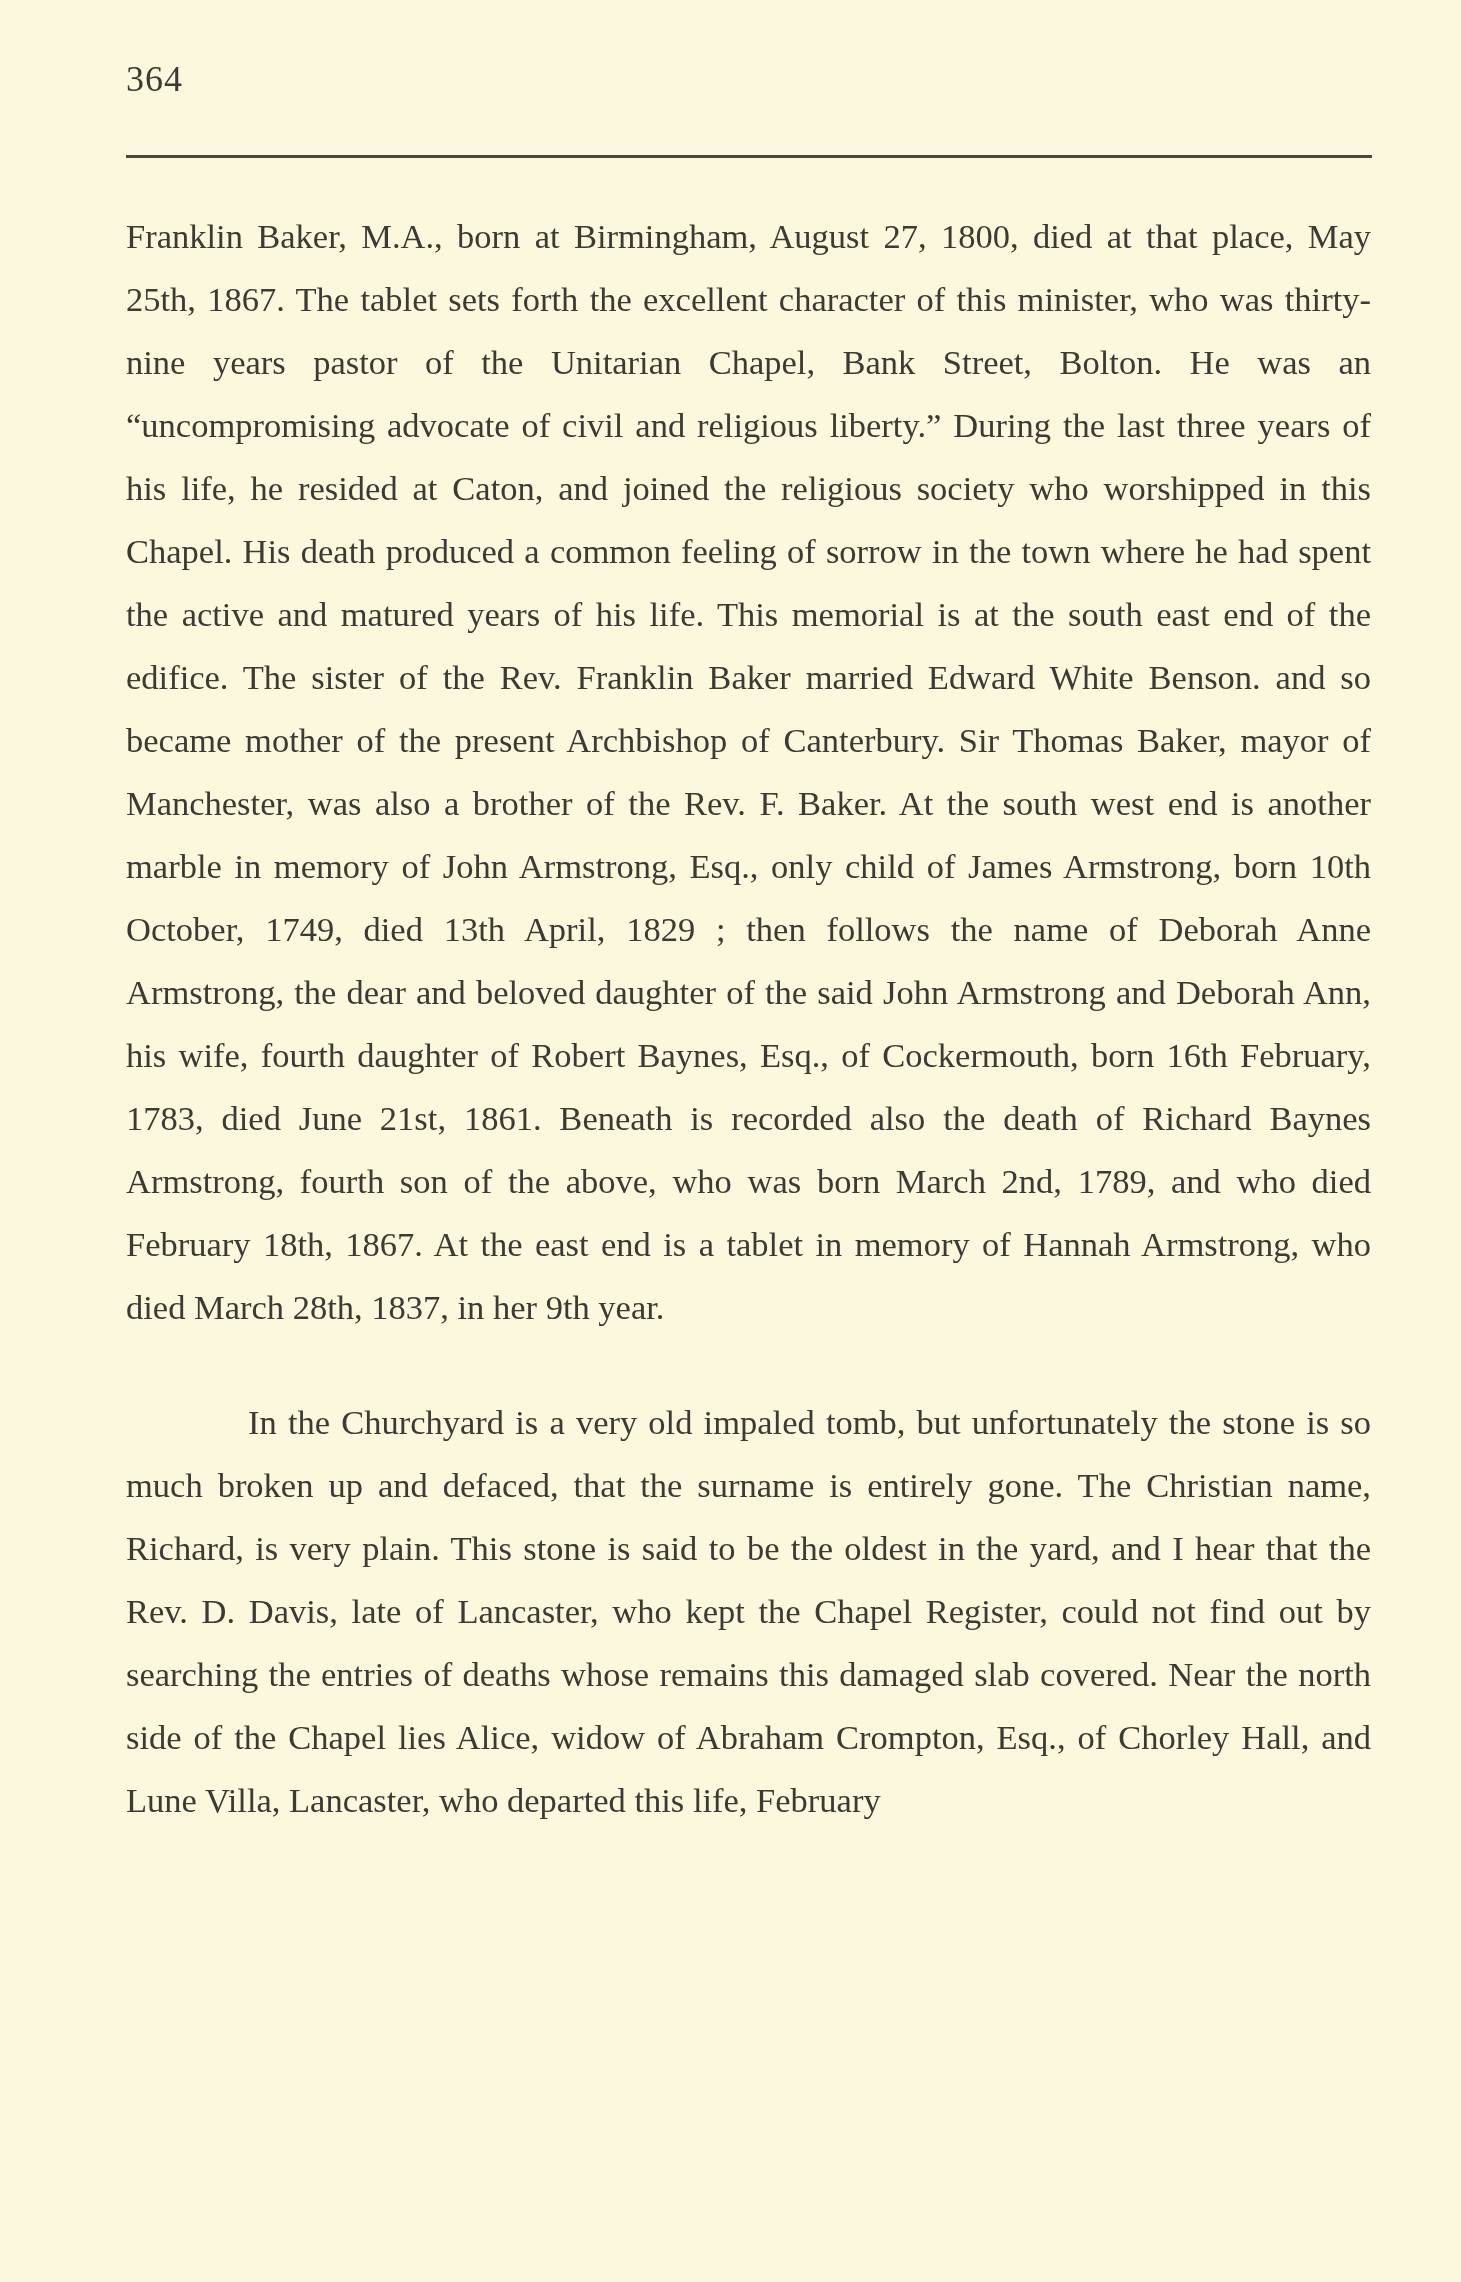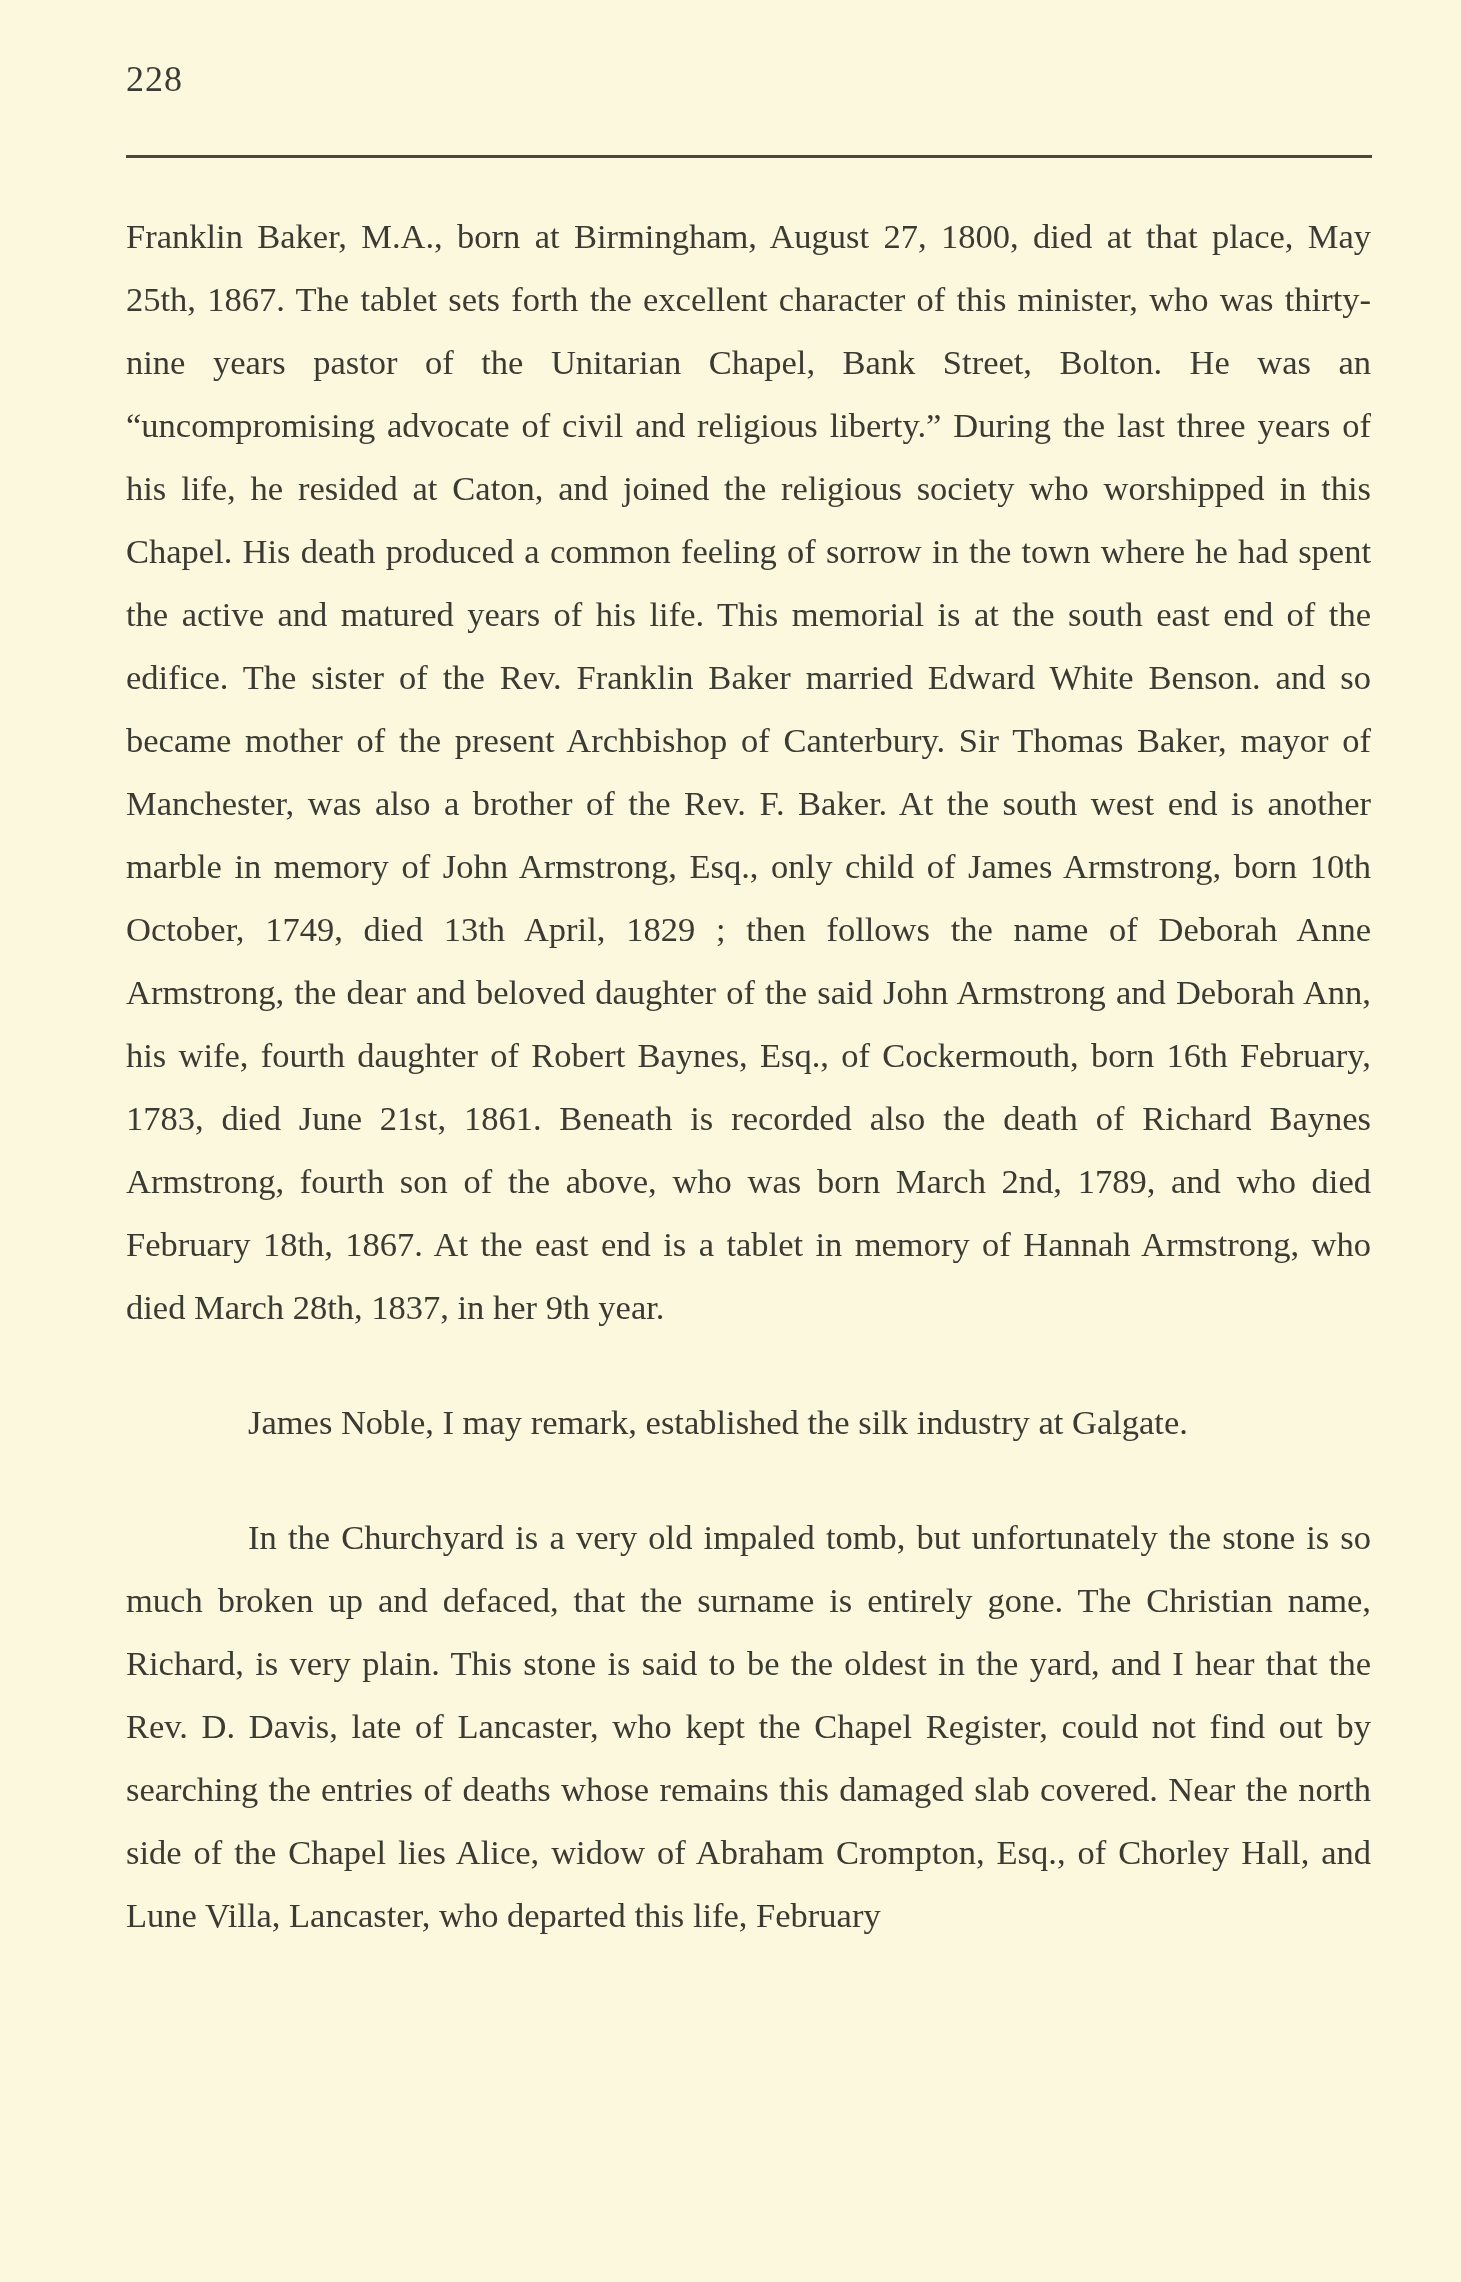"228" span.page-number { text: 228 -> 364 }
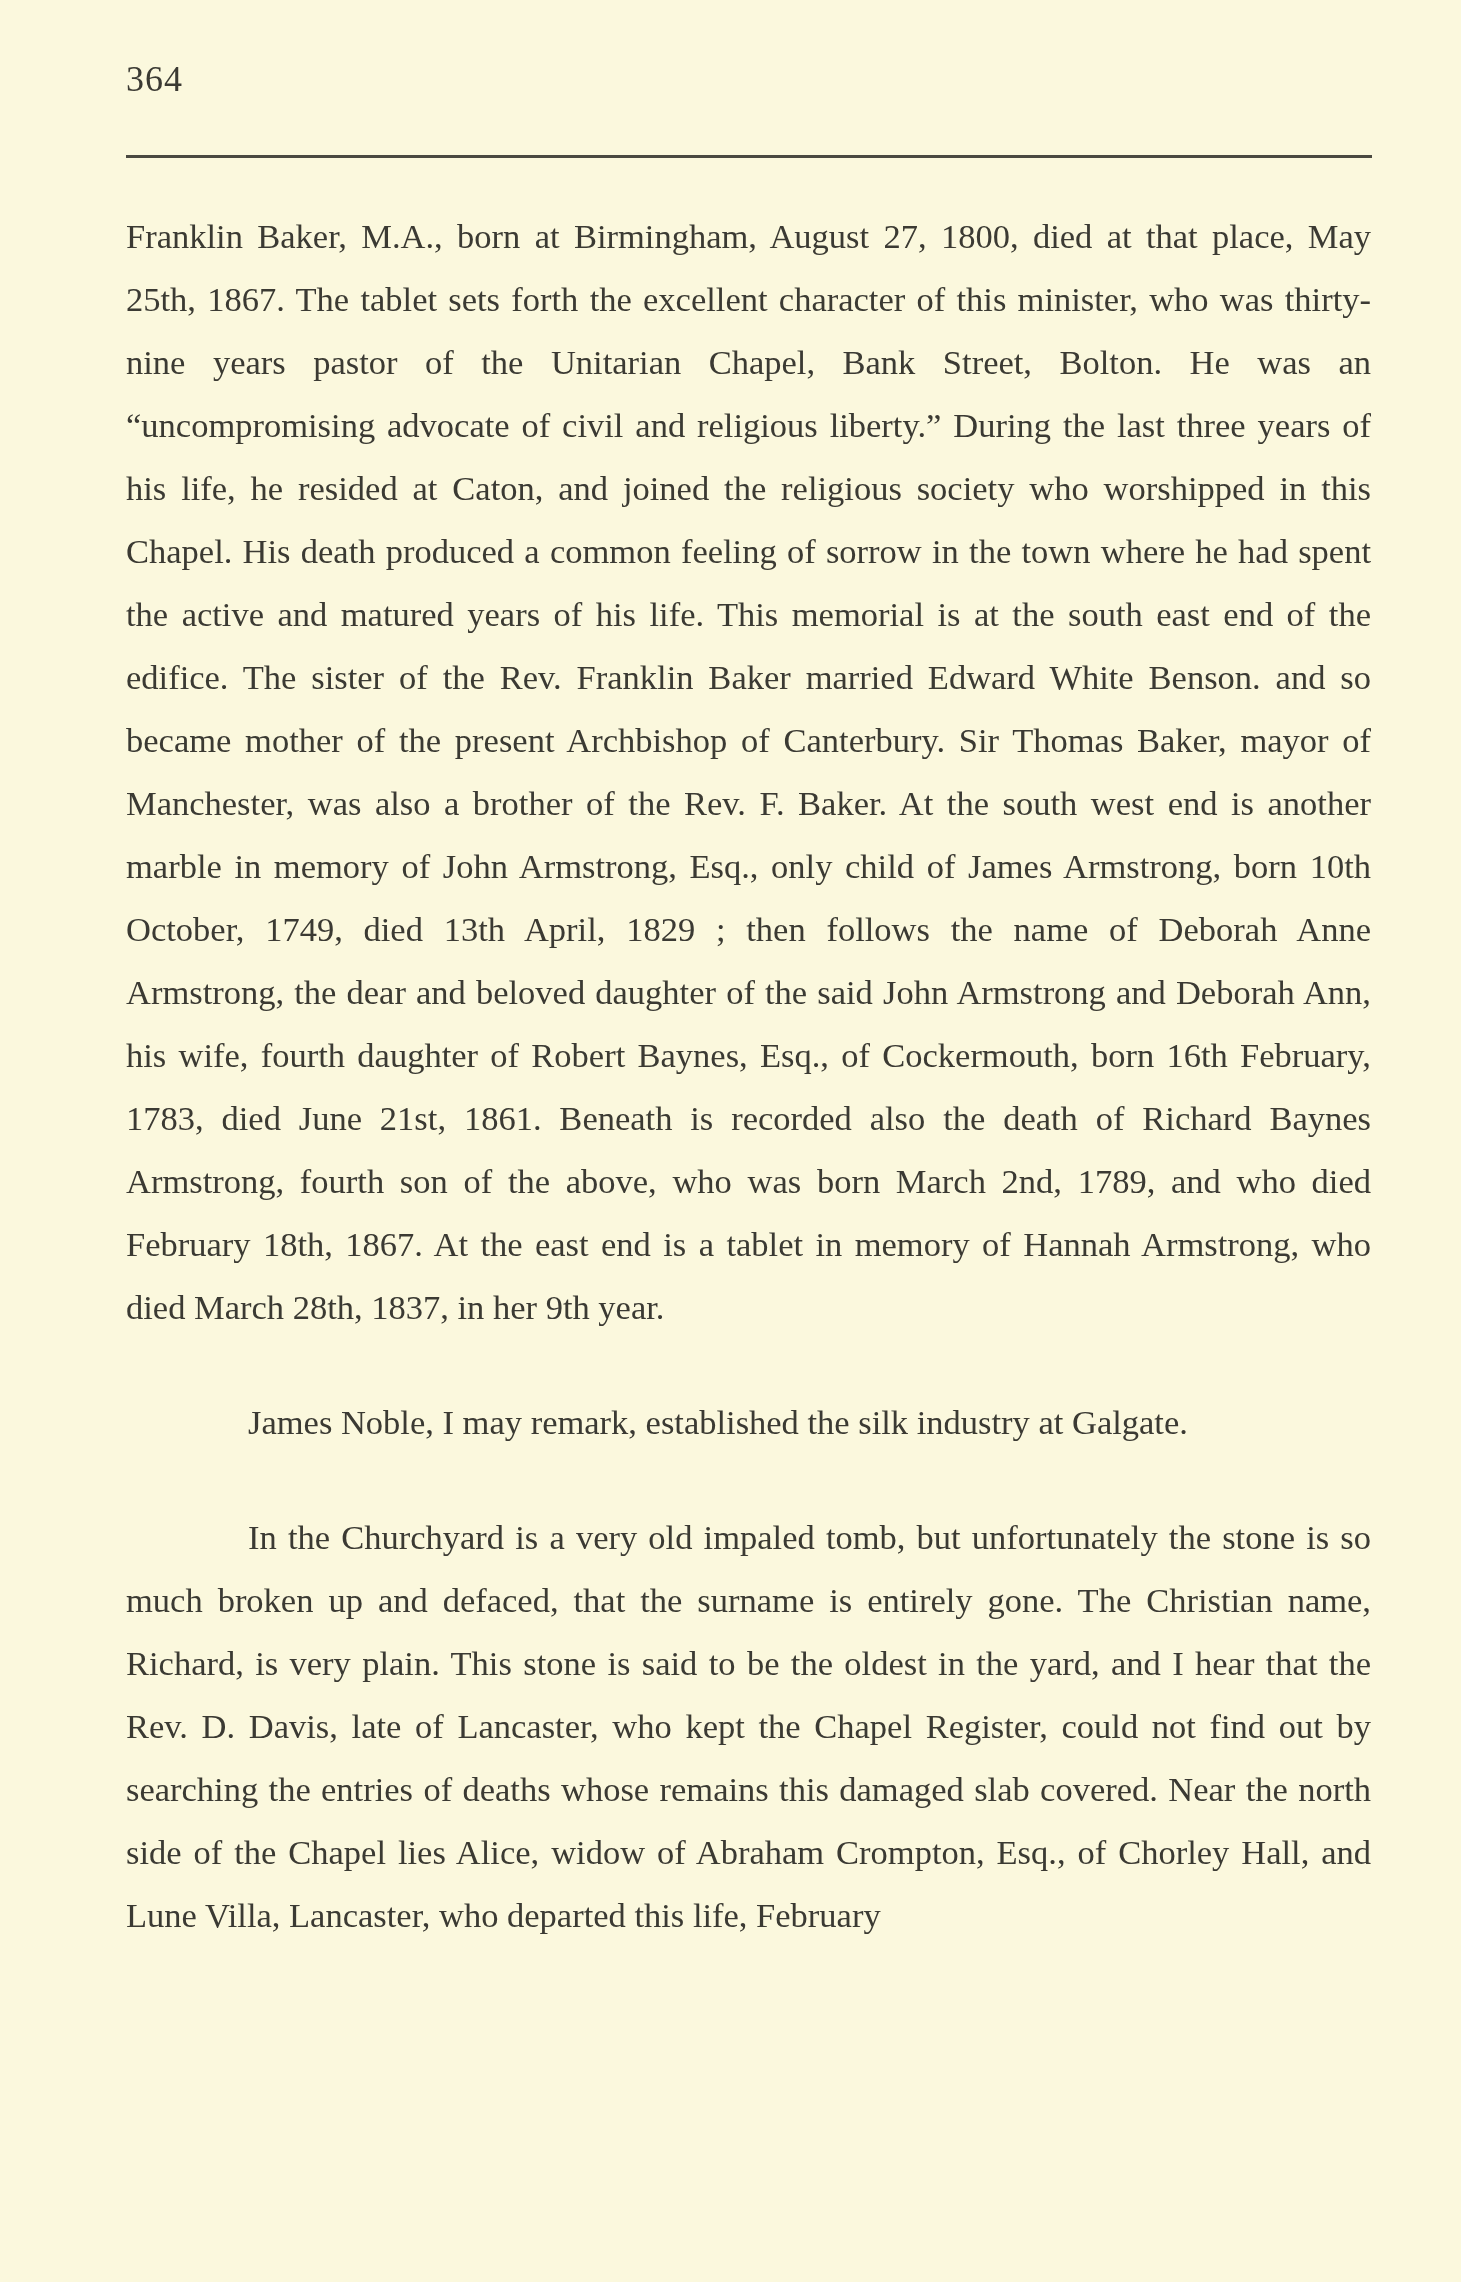"James Noble, I may remark," p.para { html: <p>James Noble, I may remark, established the silk industry at Galgate.</p> -> none }
